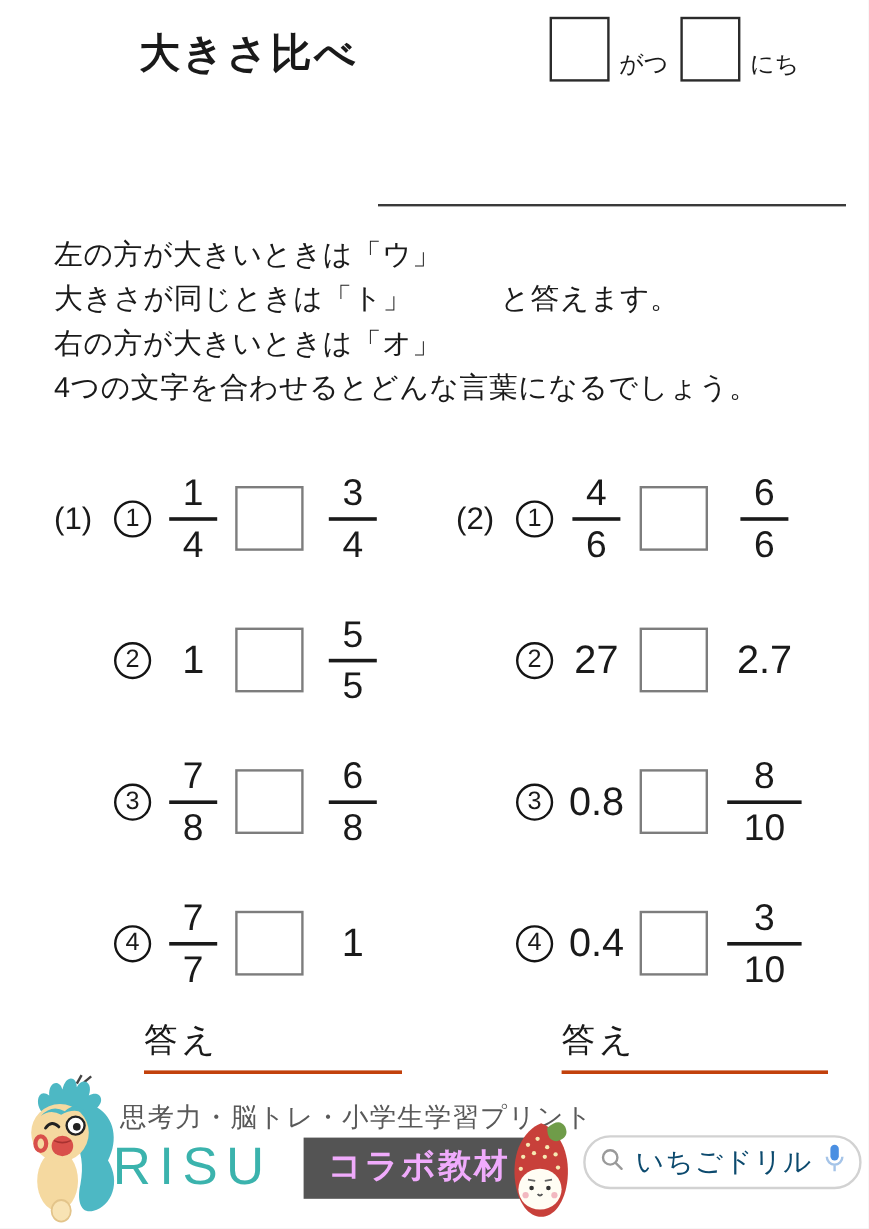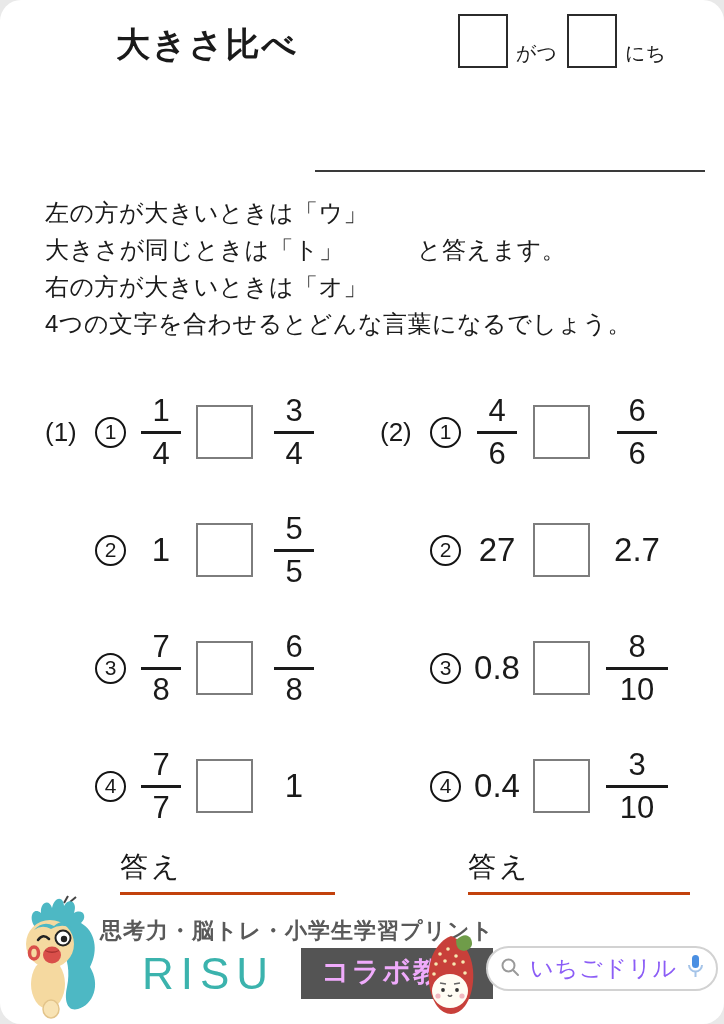"大きさ比べ" .page { border-radius: 21px -> none }
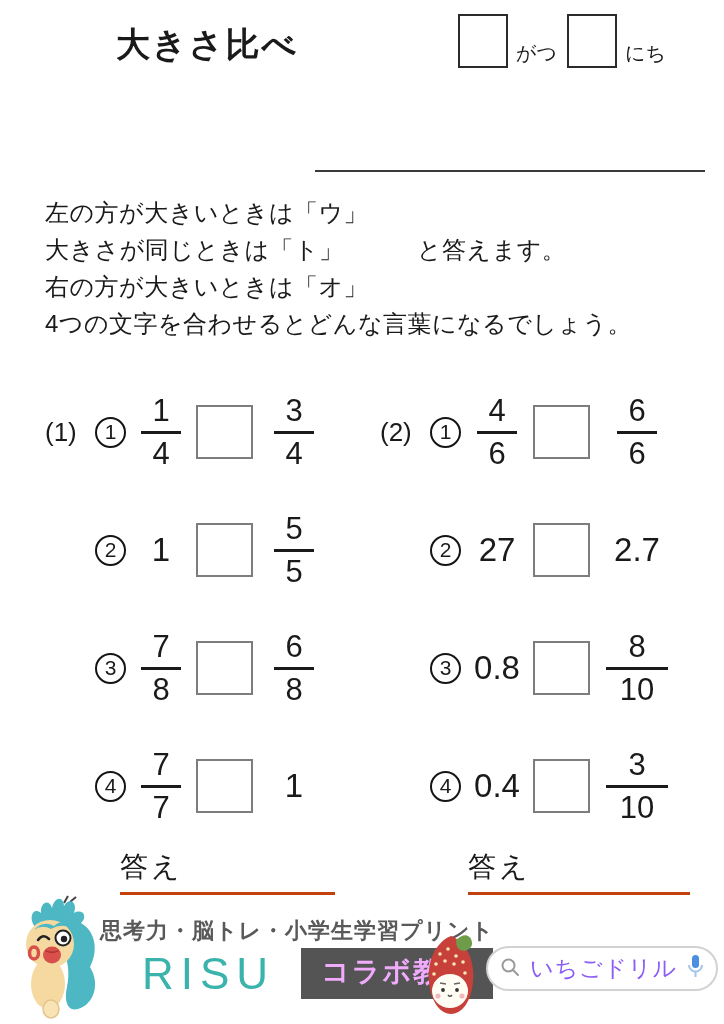"思考力・脳トレ・小学生学習プリント" .tagline { font-weight: bold -> normal }
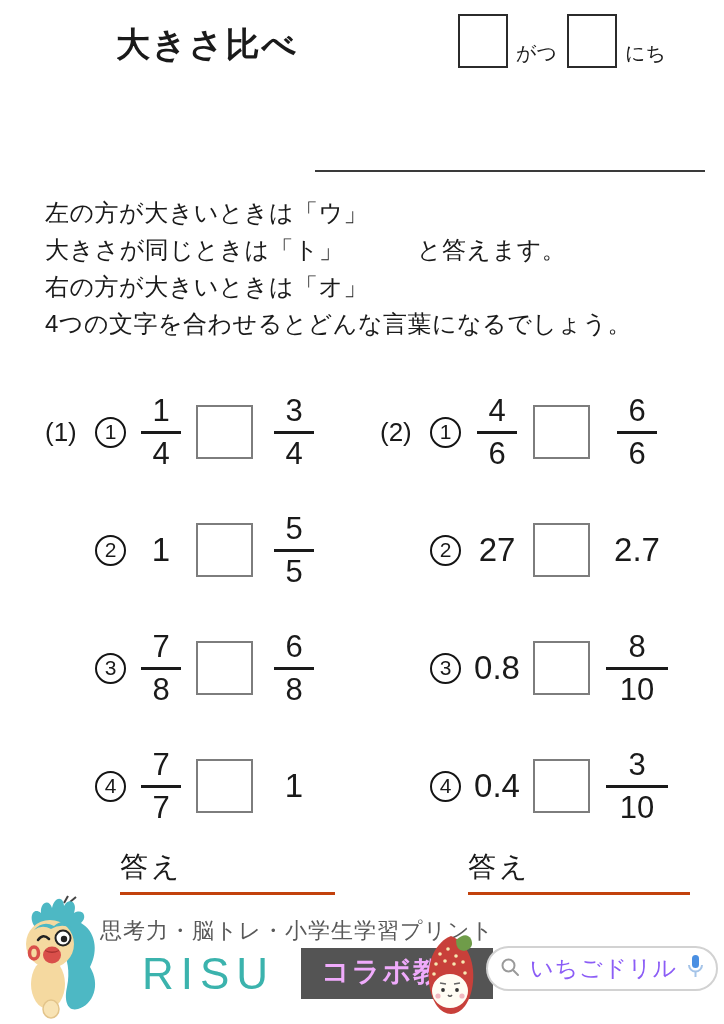"RISU" .brand-row { align-items: center -> flex-start; margin-left: 48px -> none }
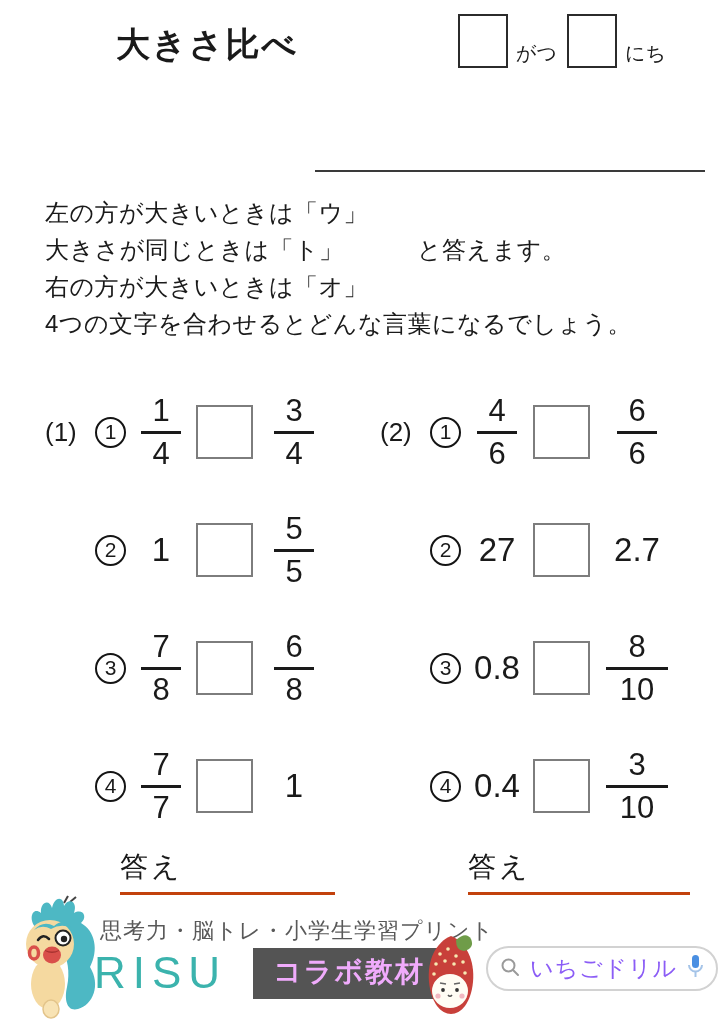"いちごドリル" .search-text { color: #8b5cf6 -> #0c4a6e }
